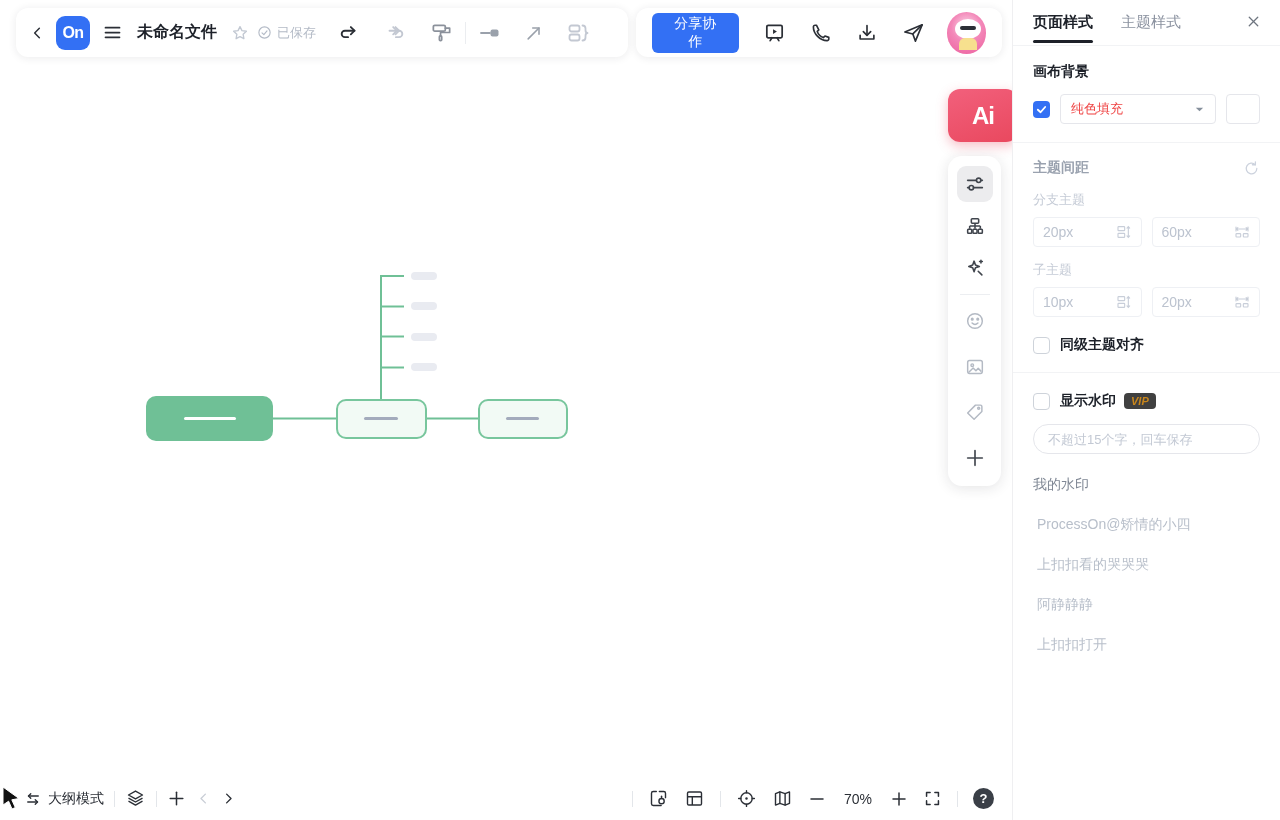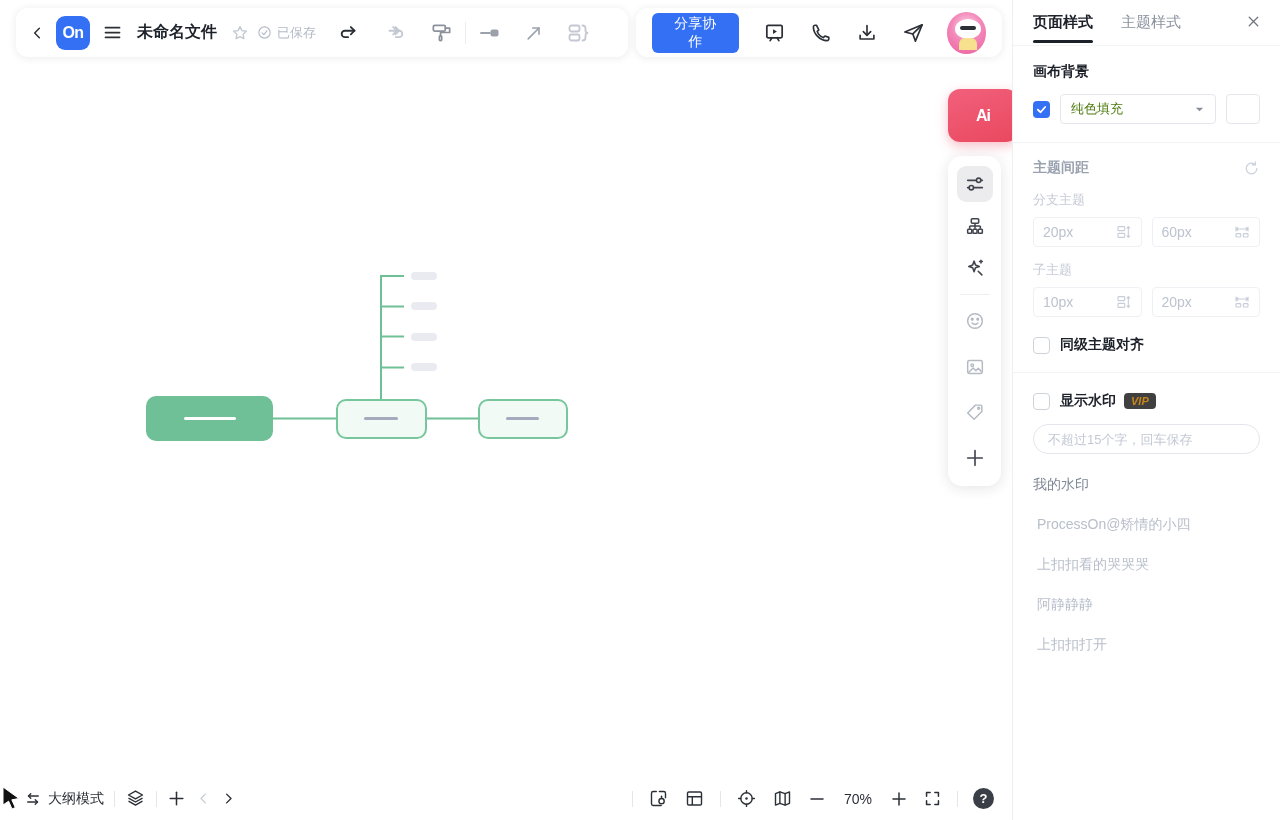"Ai" .ai-btn { font-size: 16px -> 24px }
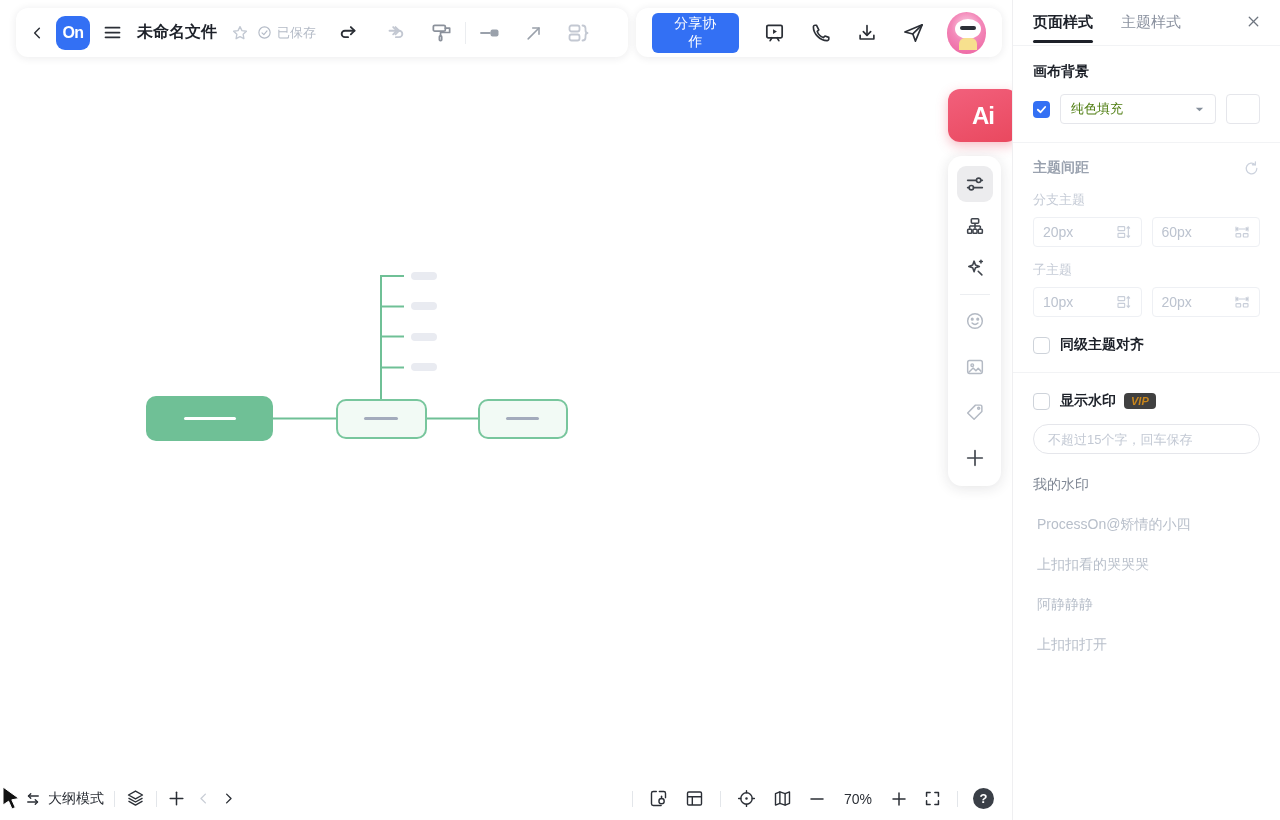"纯色填充" .select { color: #4d7c0f -> #ef4444 }
